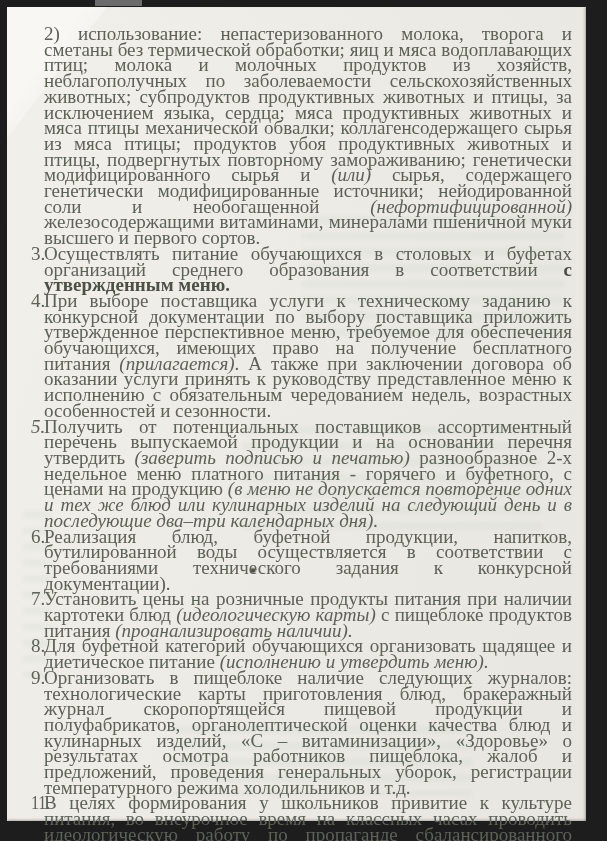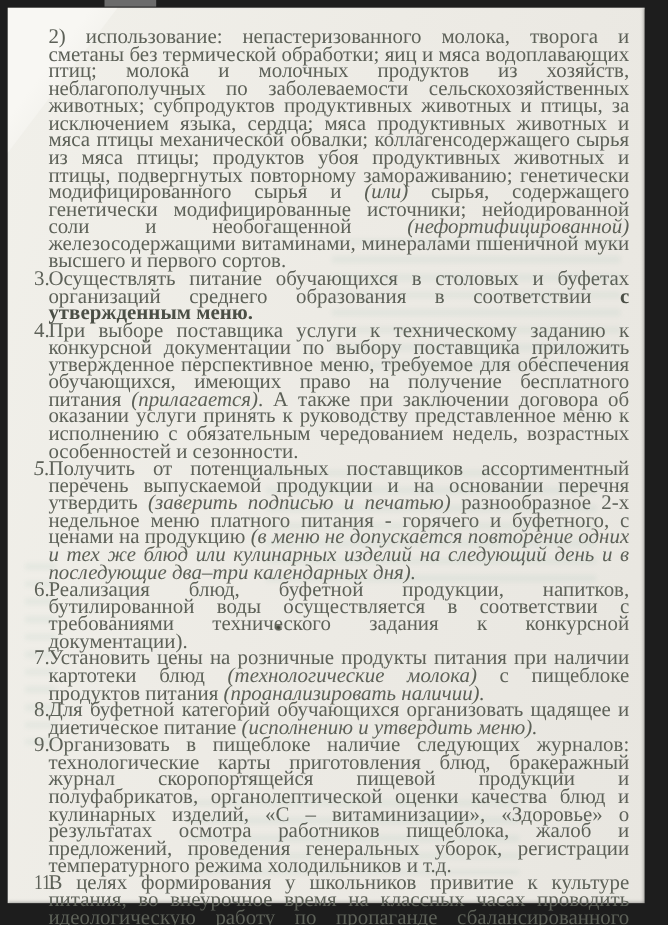"(технологические молока)" span.it { text: технологические молока -> идеологическую карты }
